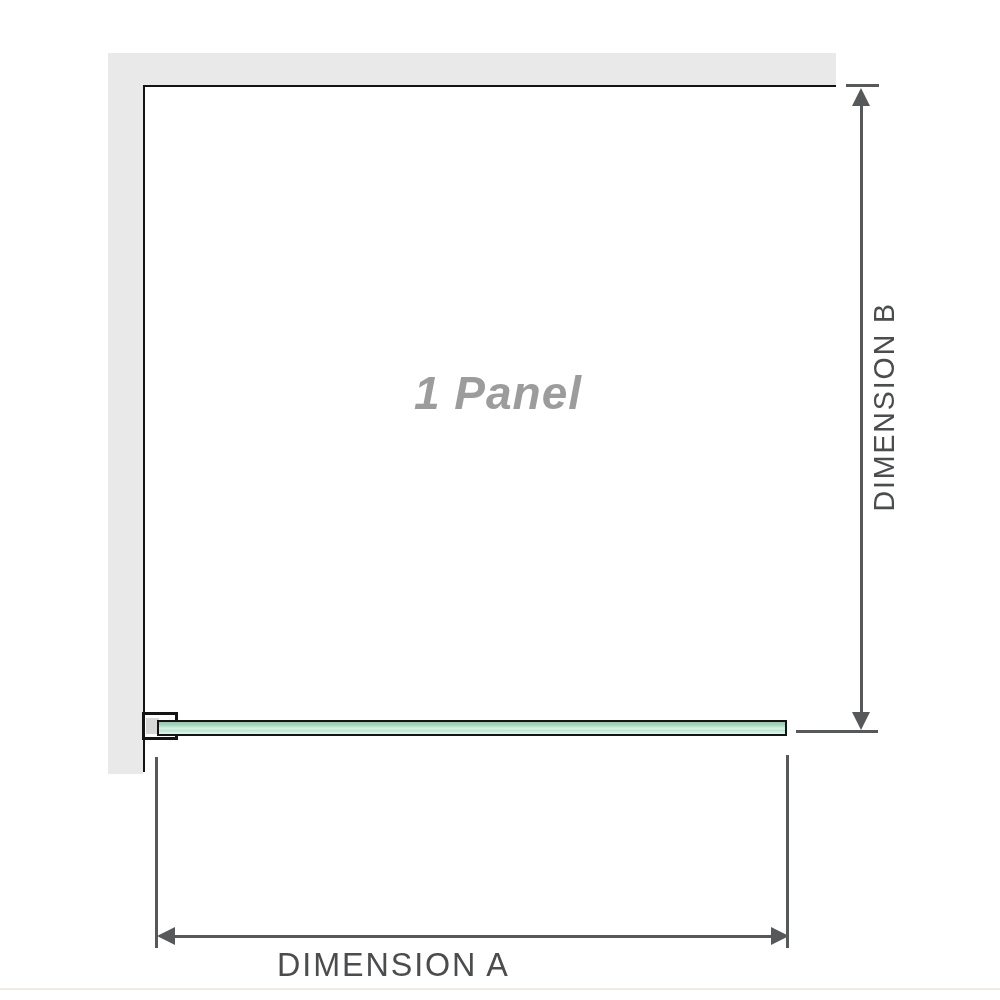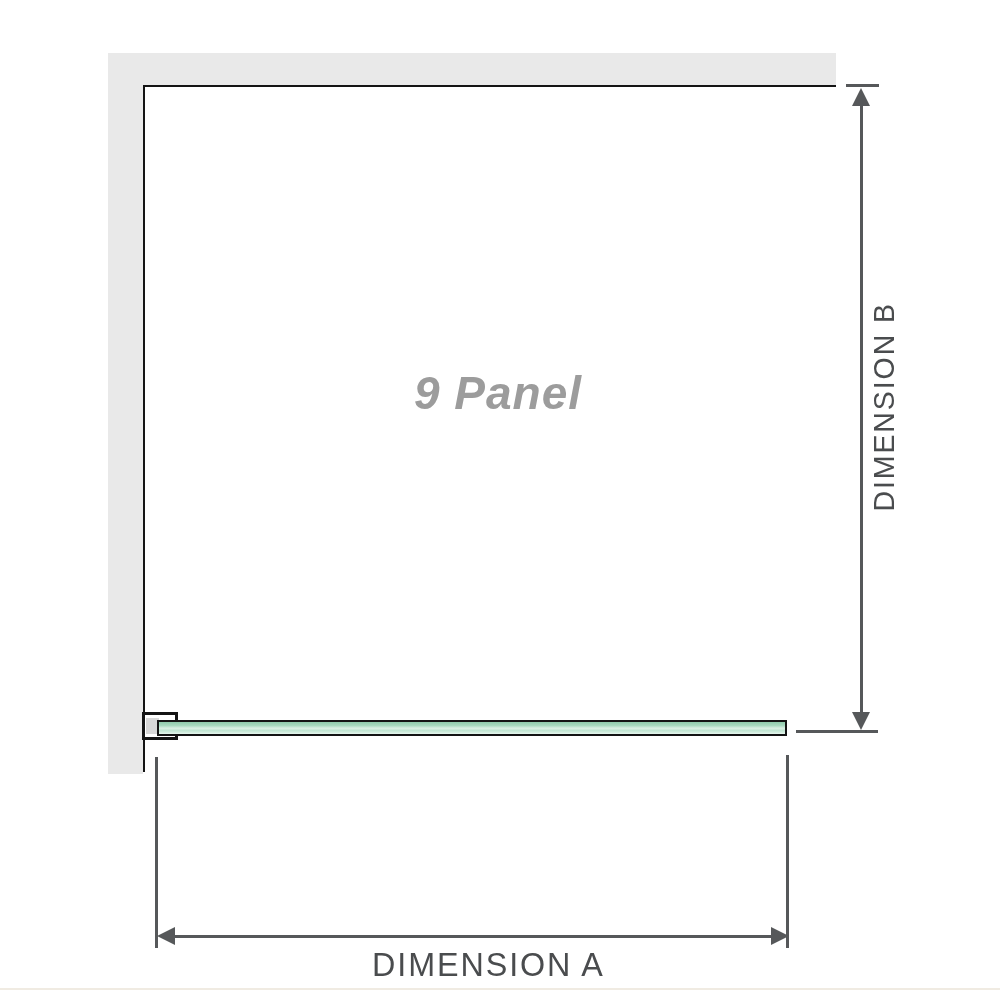"9 Panel" div.abs { text: 9 -> 1 }
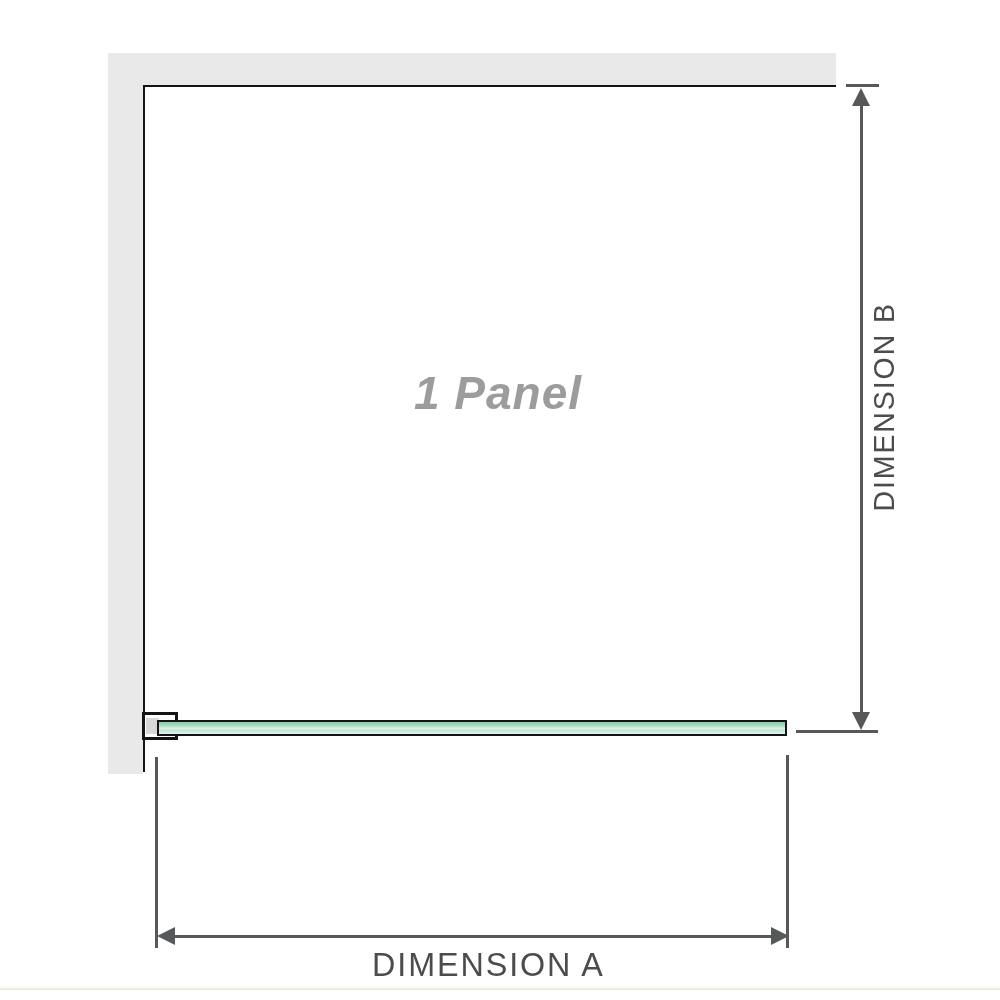"DIMENSION A" .dimA-label-wrap { left: 288px -> 271px; text-align: center -> none }
